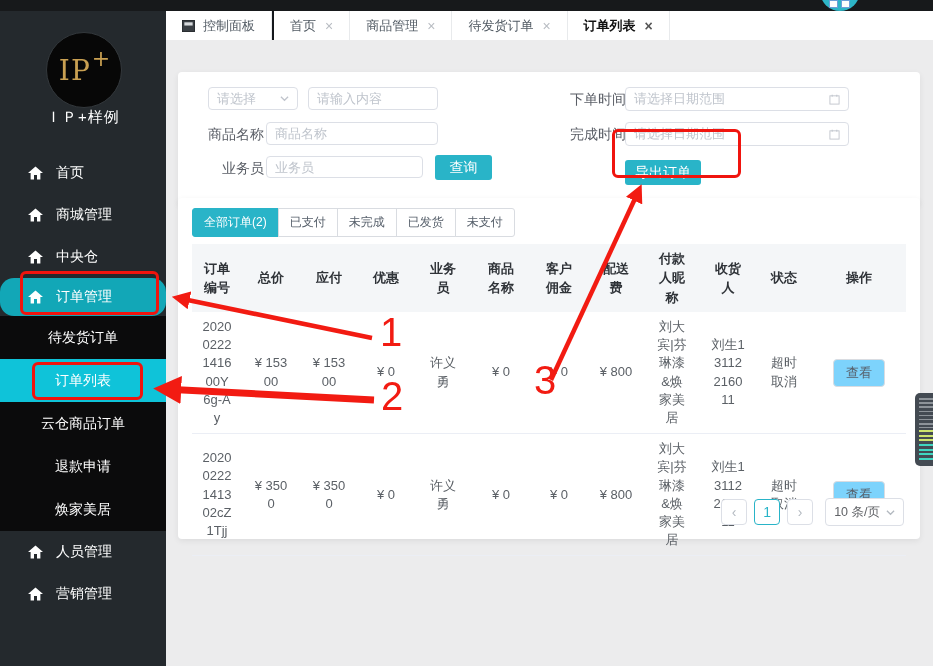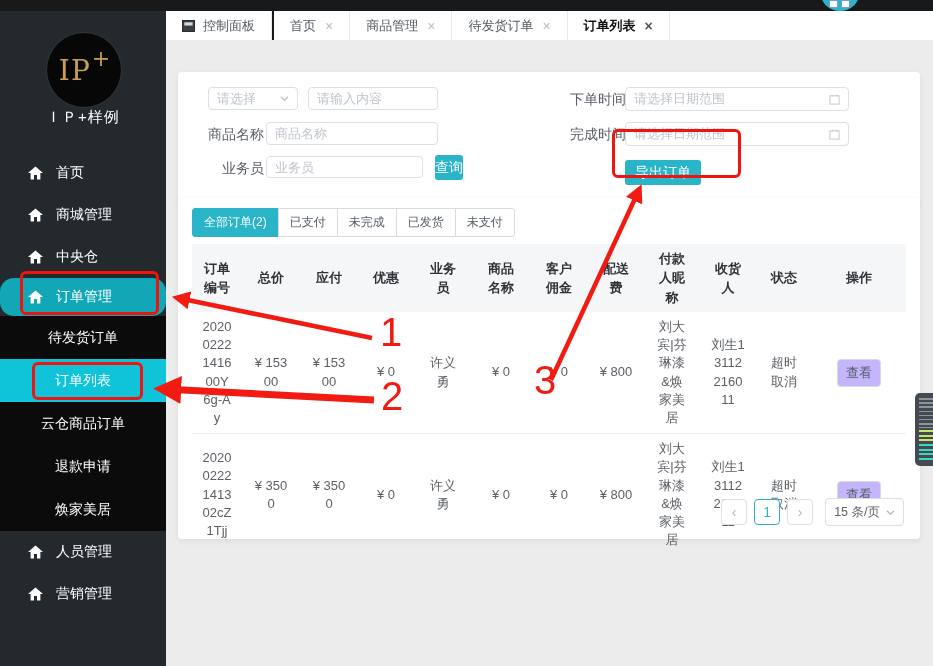"查询" button.btn { width: 28px -> 57px }
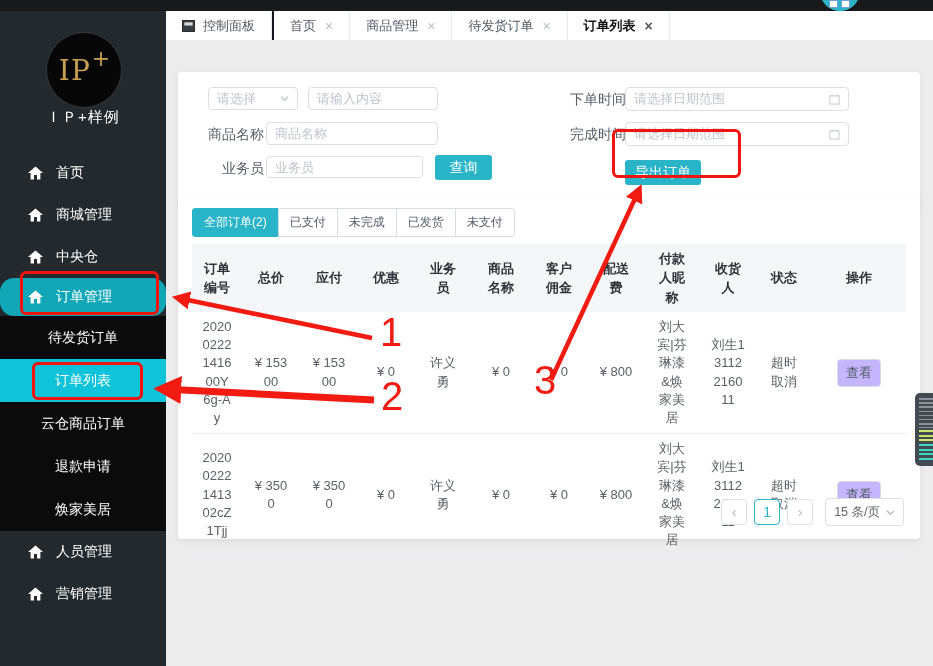"查看" .view-btn { background: #c4b5fd -> #7dd3fc; width: 44px -> 52px }
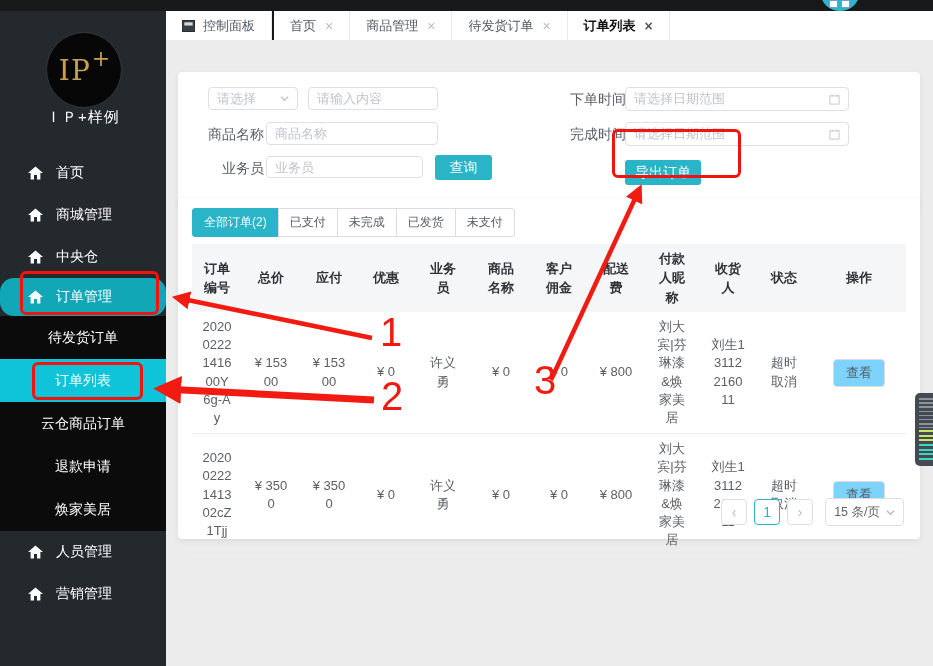"15 条/页" span { text: 15 -> 10 }
